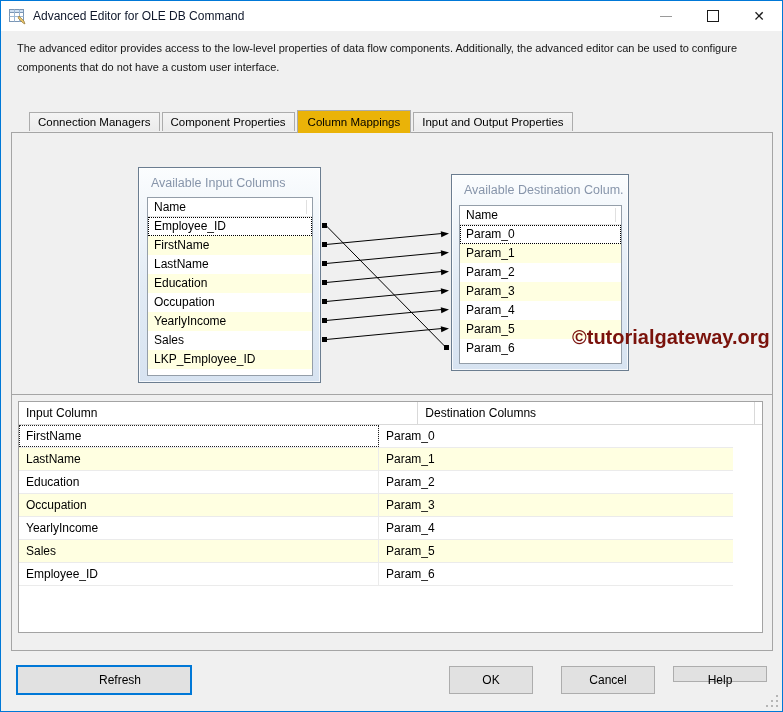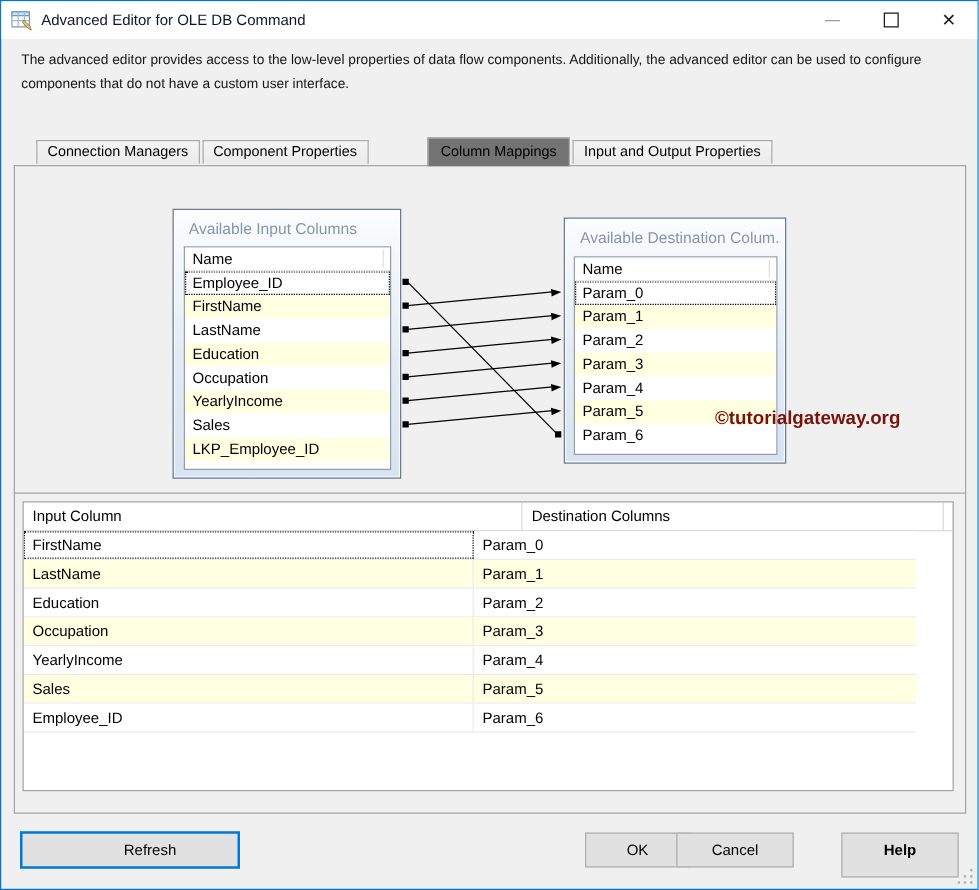"Column Mappings" .tab.active { background: #737373 -> #eab308; margin-left: 45px -> none }
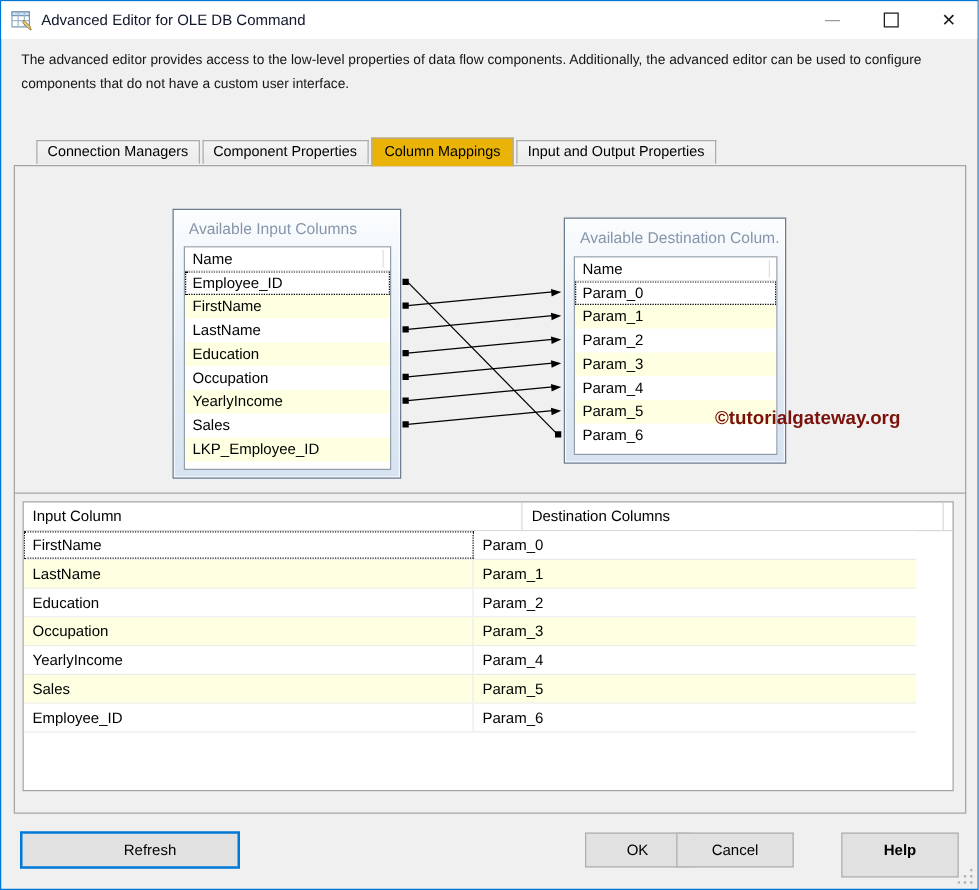"©tutorialgateway.org" .watermark { font-size: 15px -> 20px }
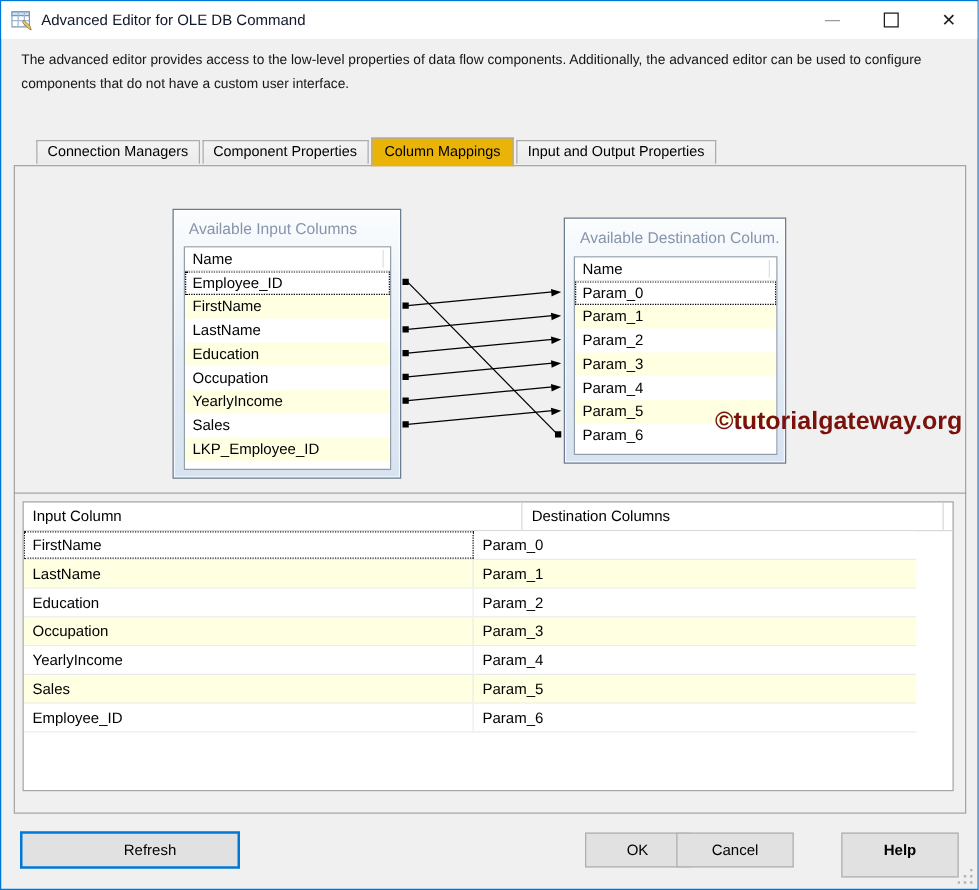"OK" .btn-ok { left: 467px -> 448px }
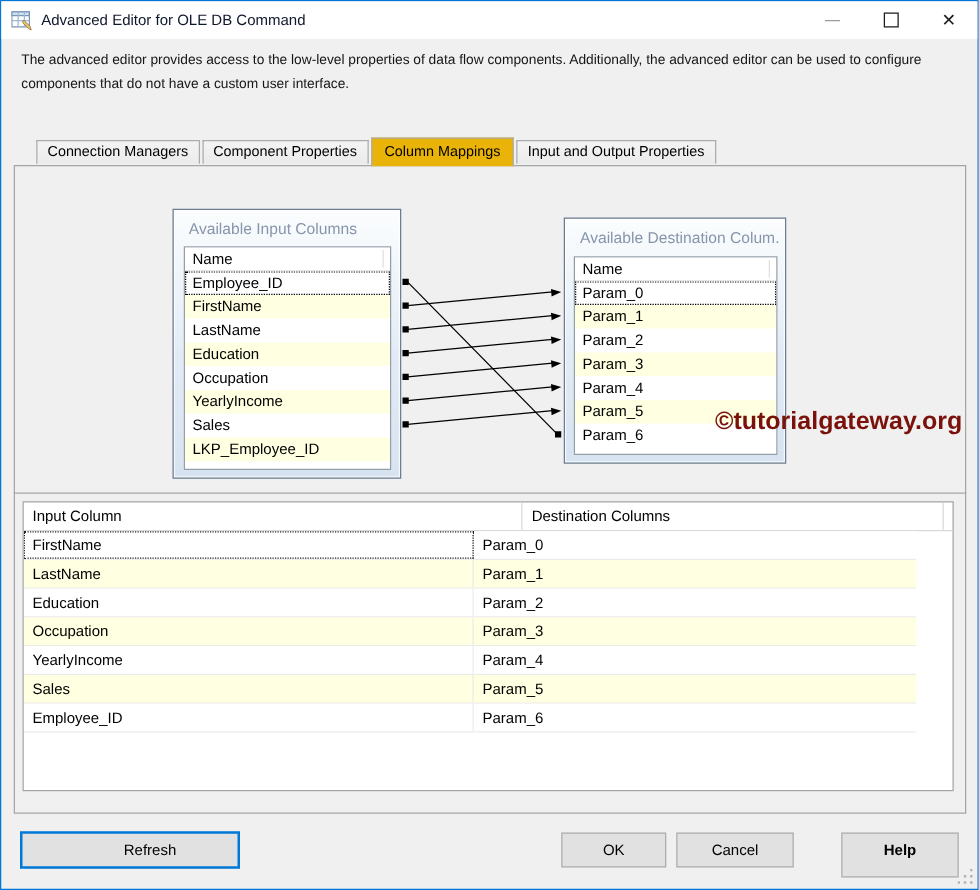"Cancel" .btn-cancel { left: 540px -> 560px }
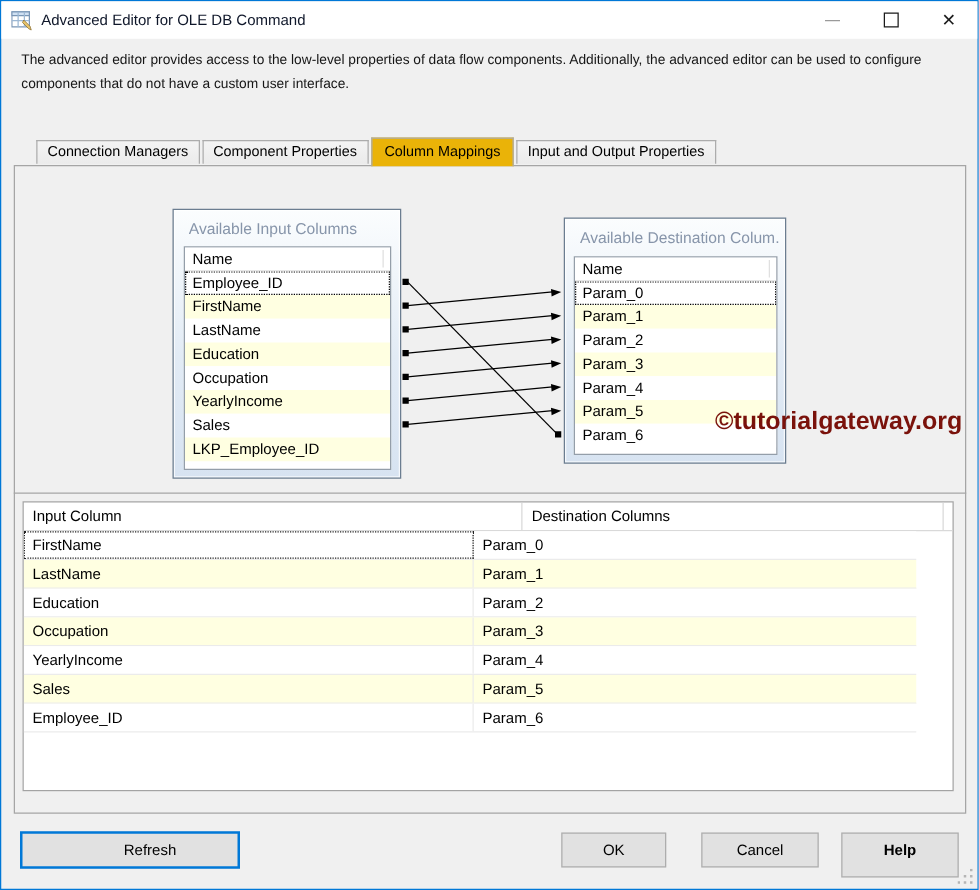"Help" .btn-help { font-weight: bold -> none; height: 36px -> 16px }
